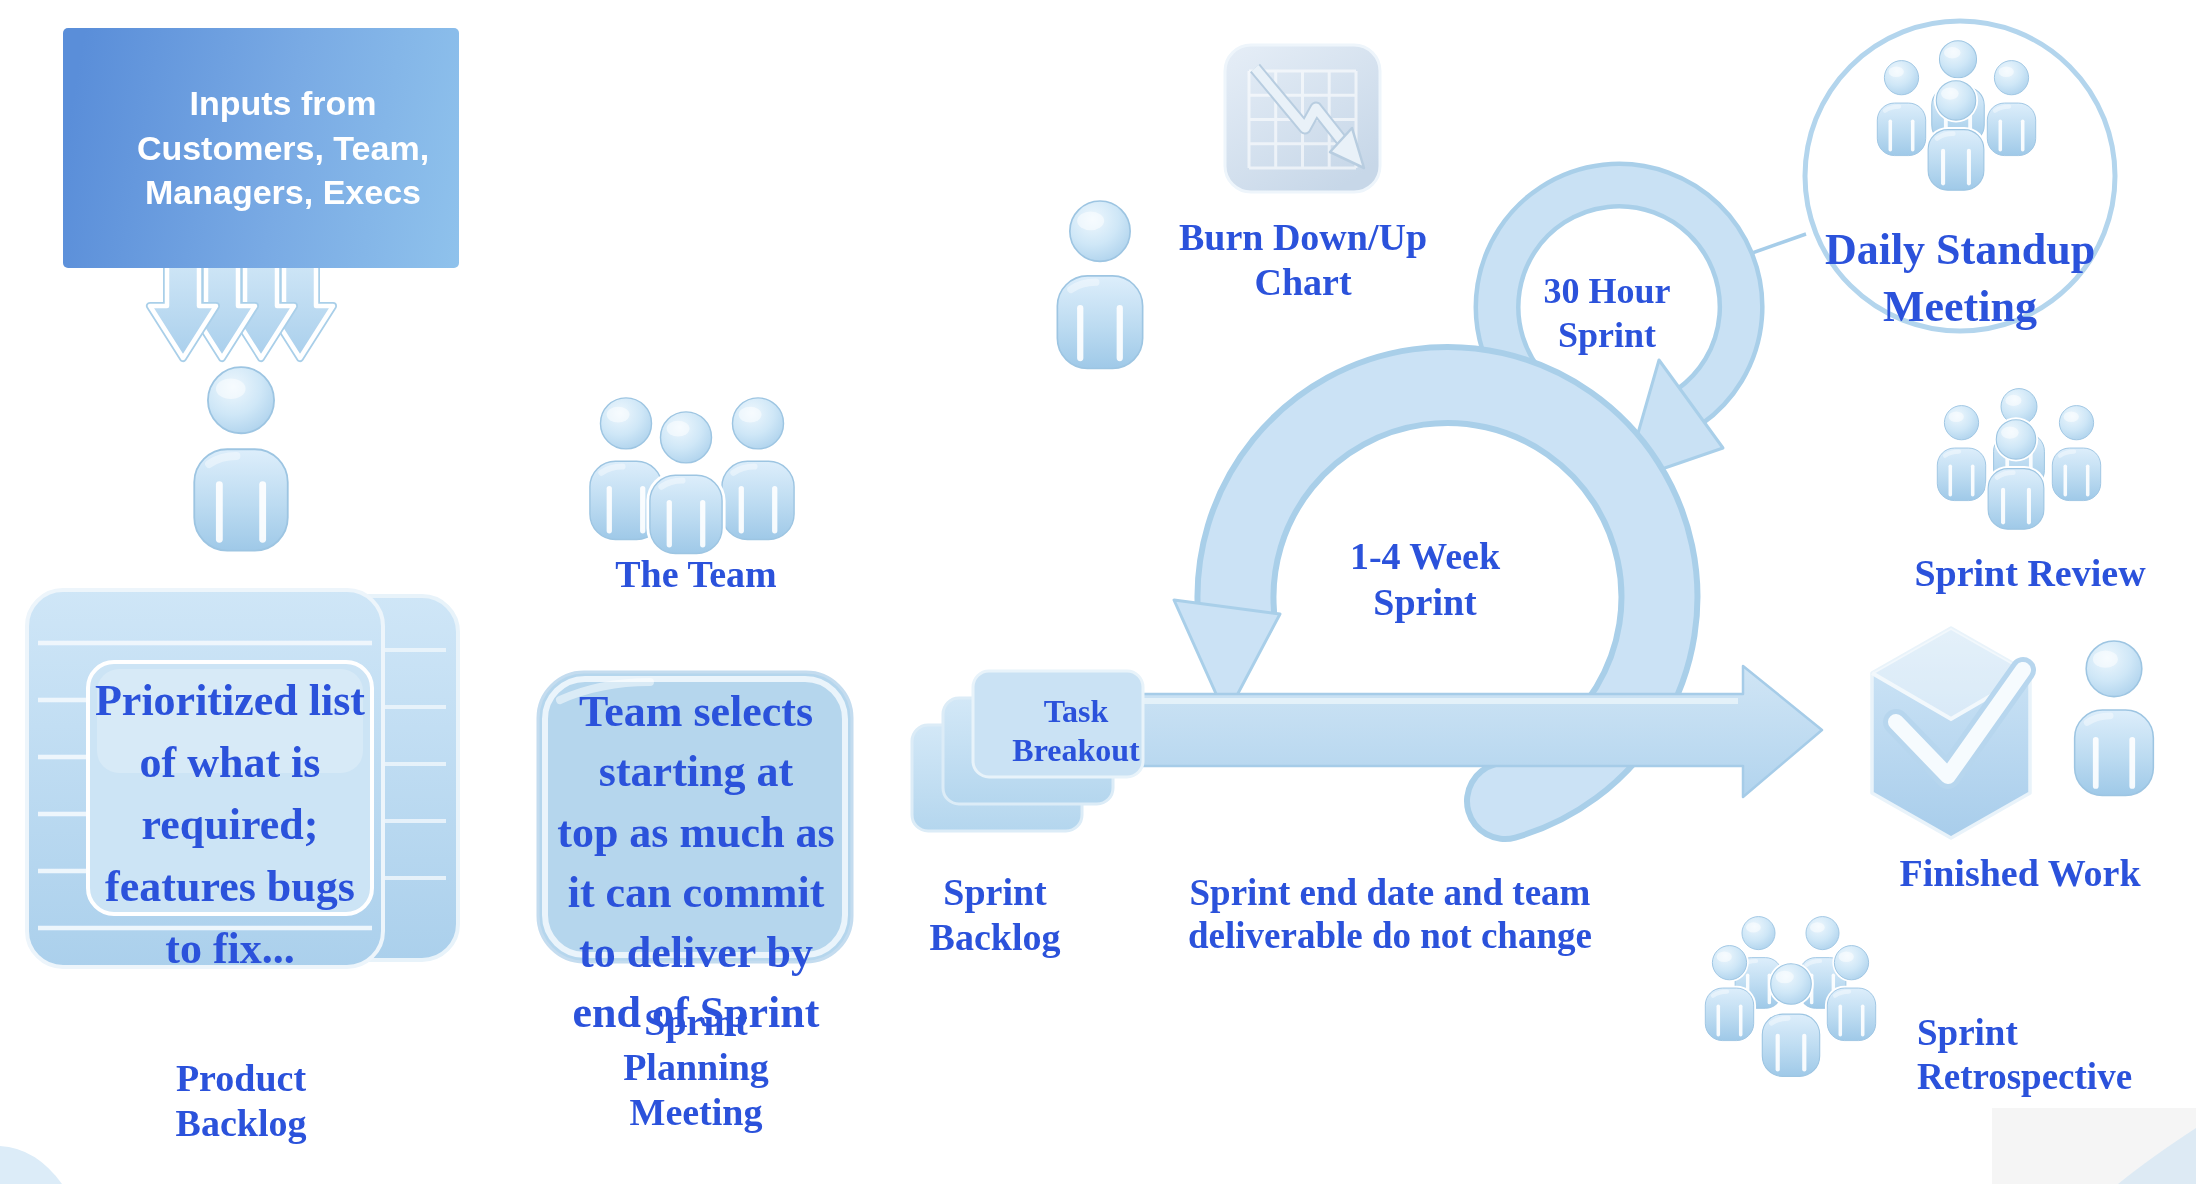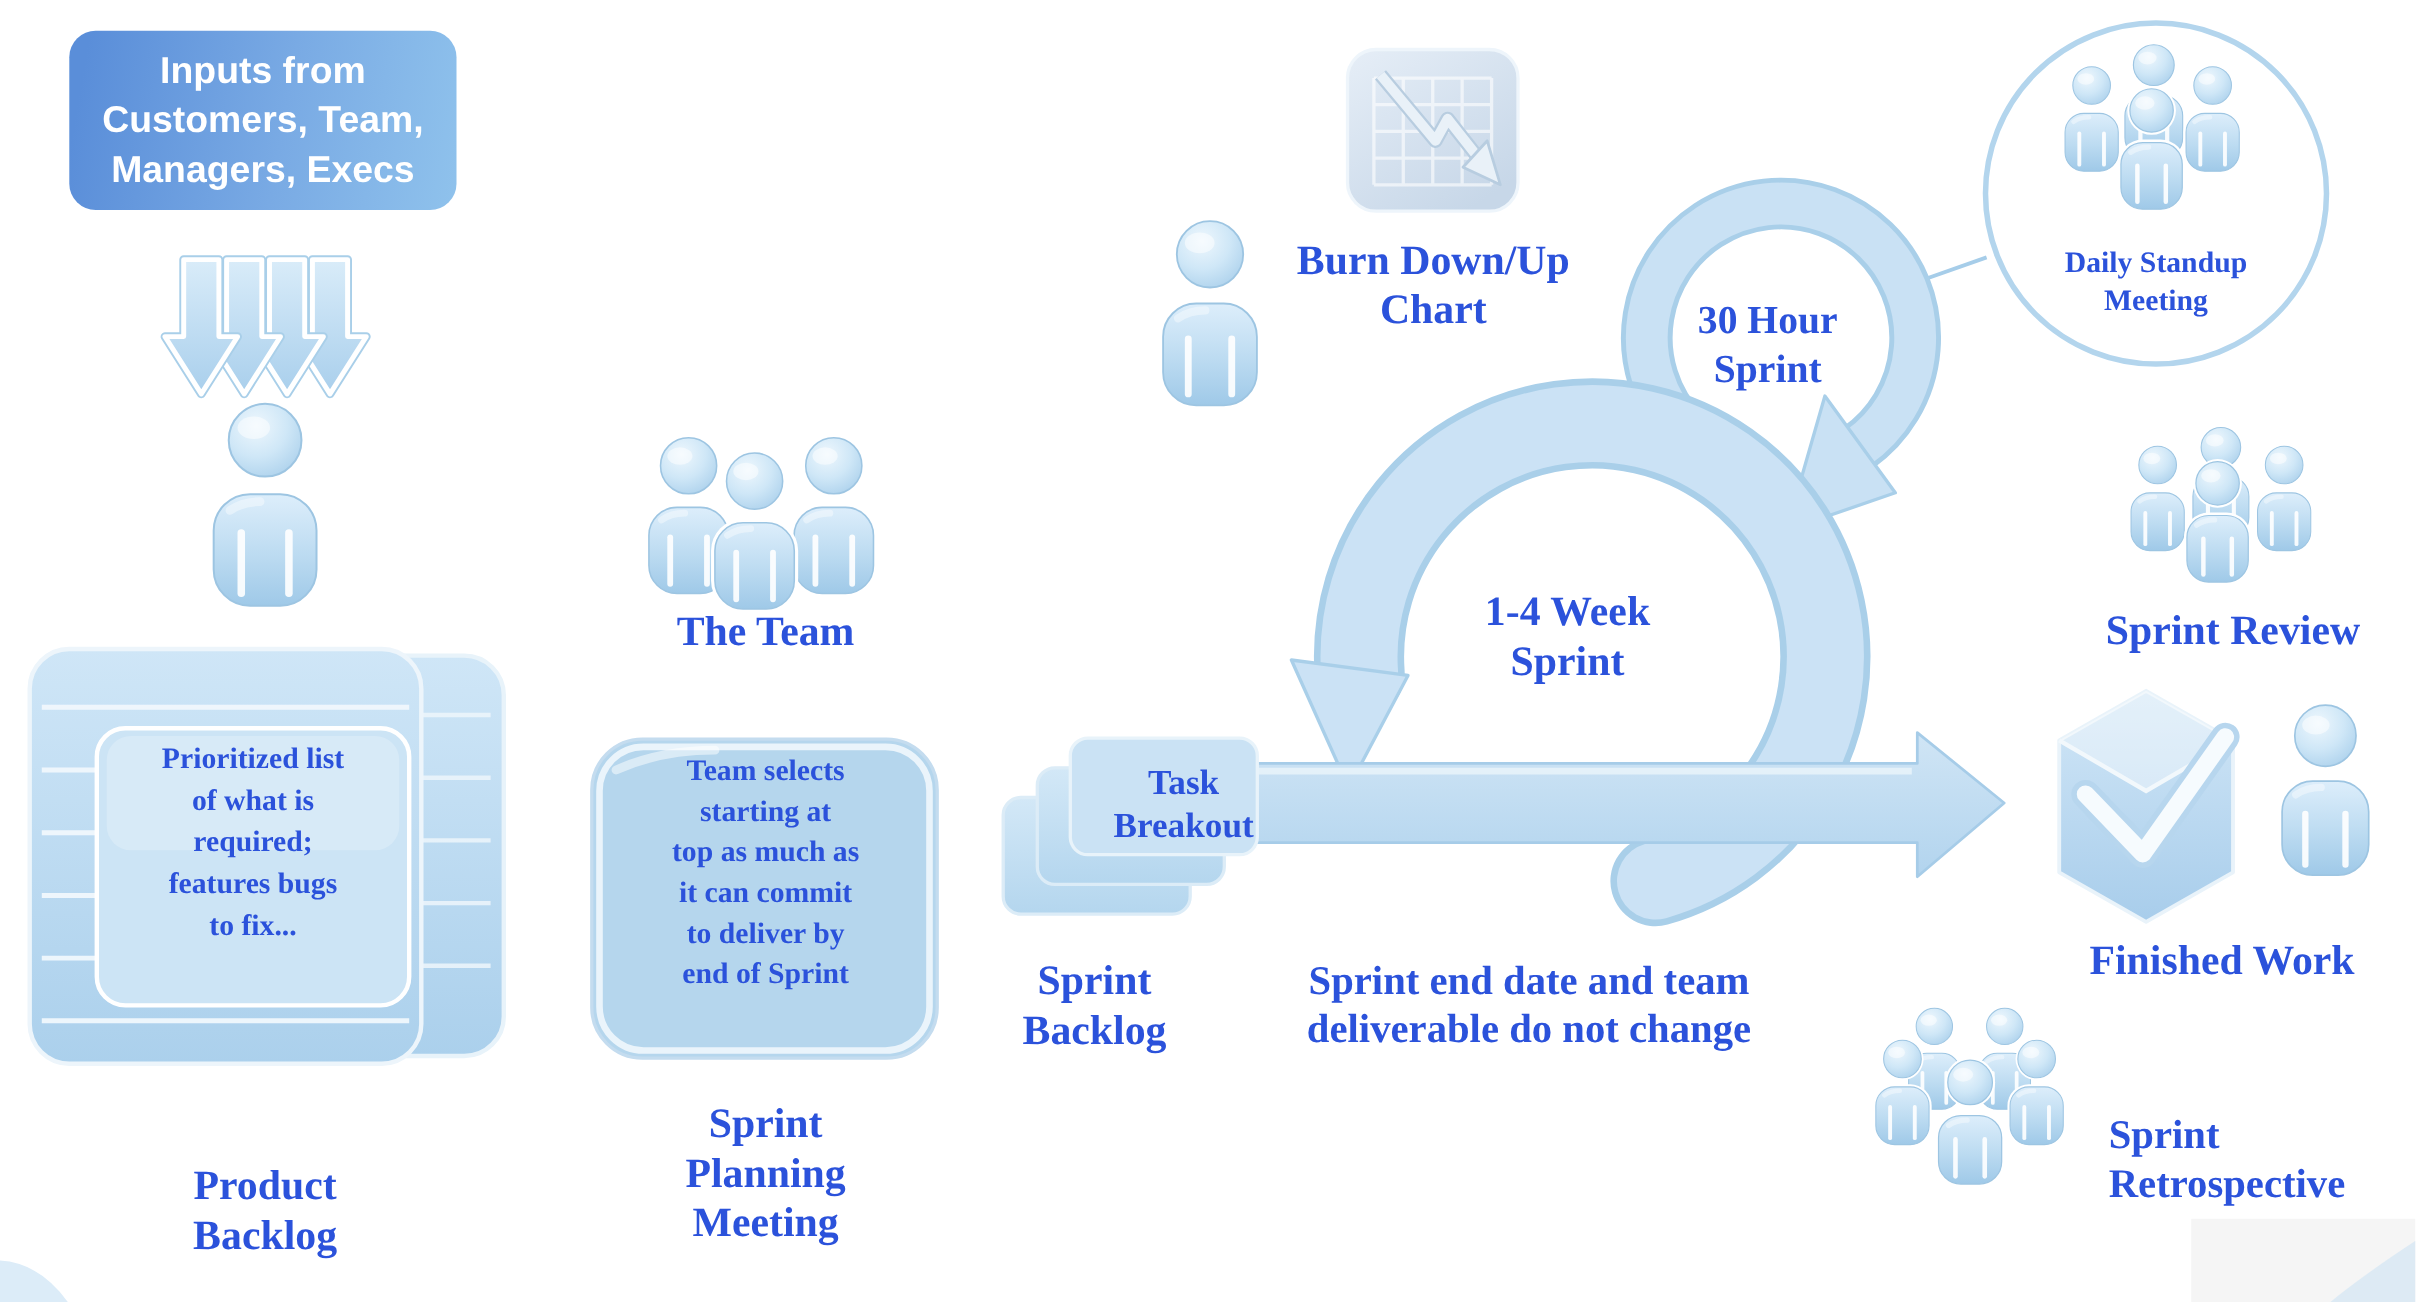"Inputs from" #inputs-box { border-radius: 24px -> 5px; height: 163px -> 240px; padding-left: none -> 44px }
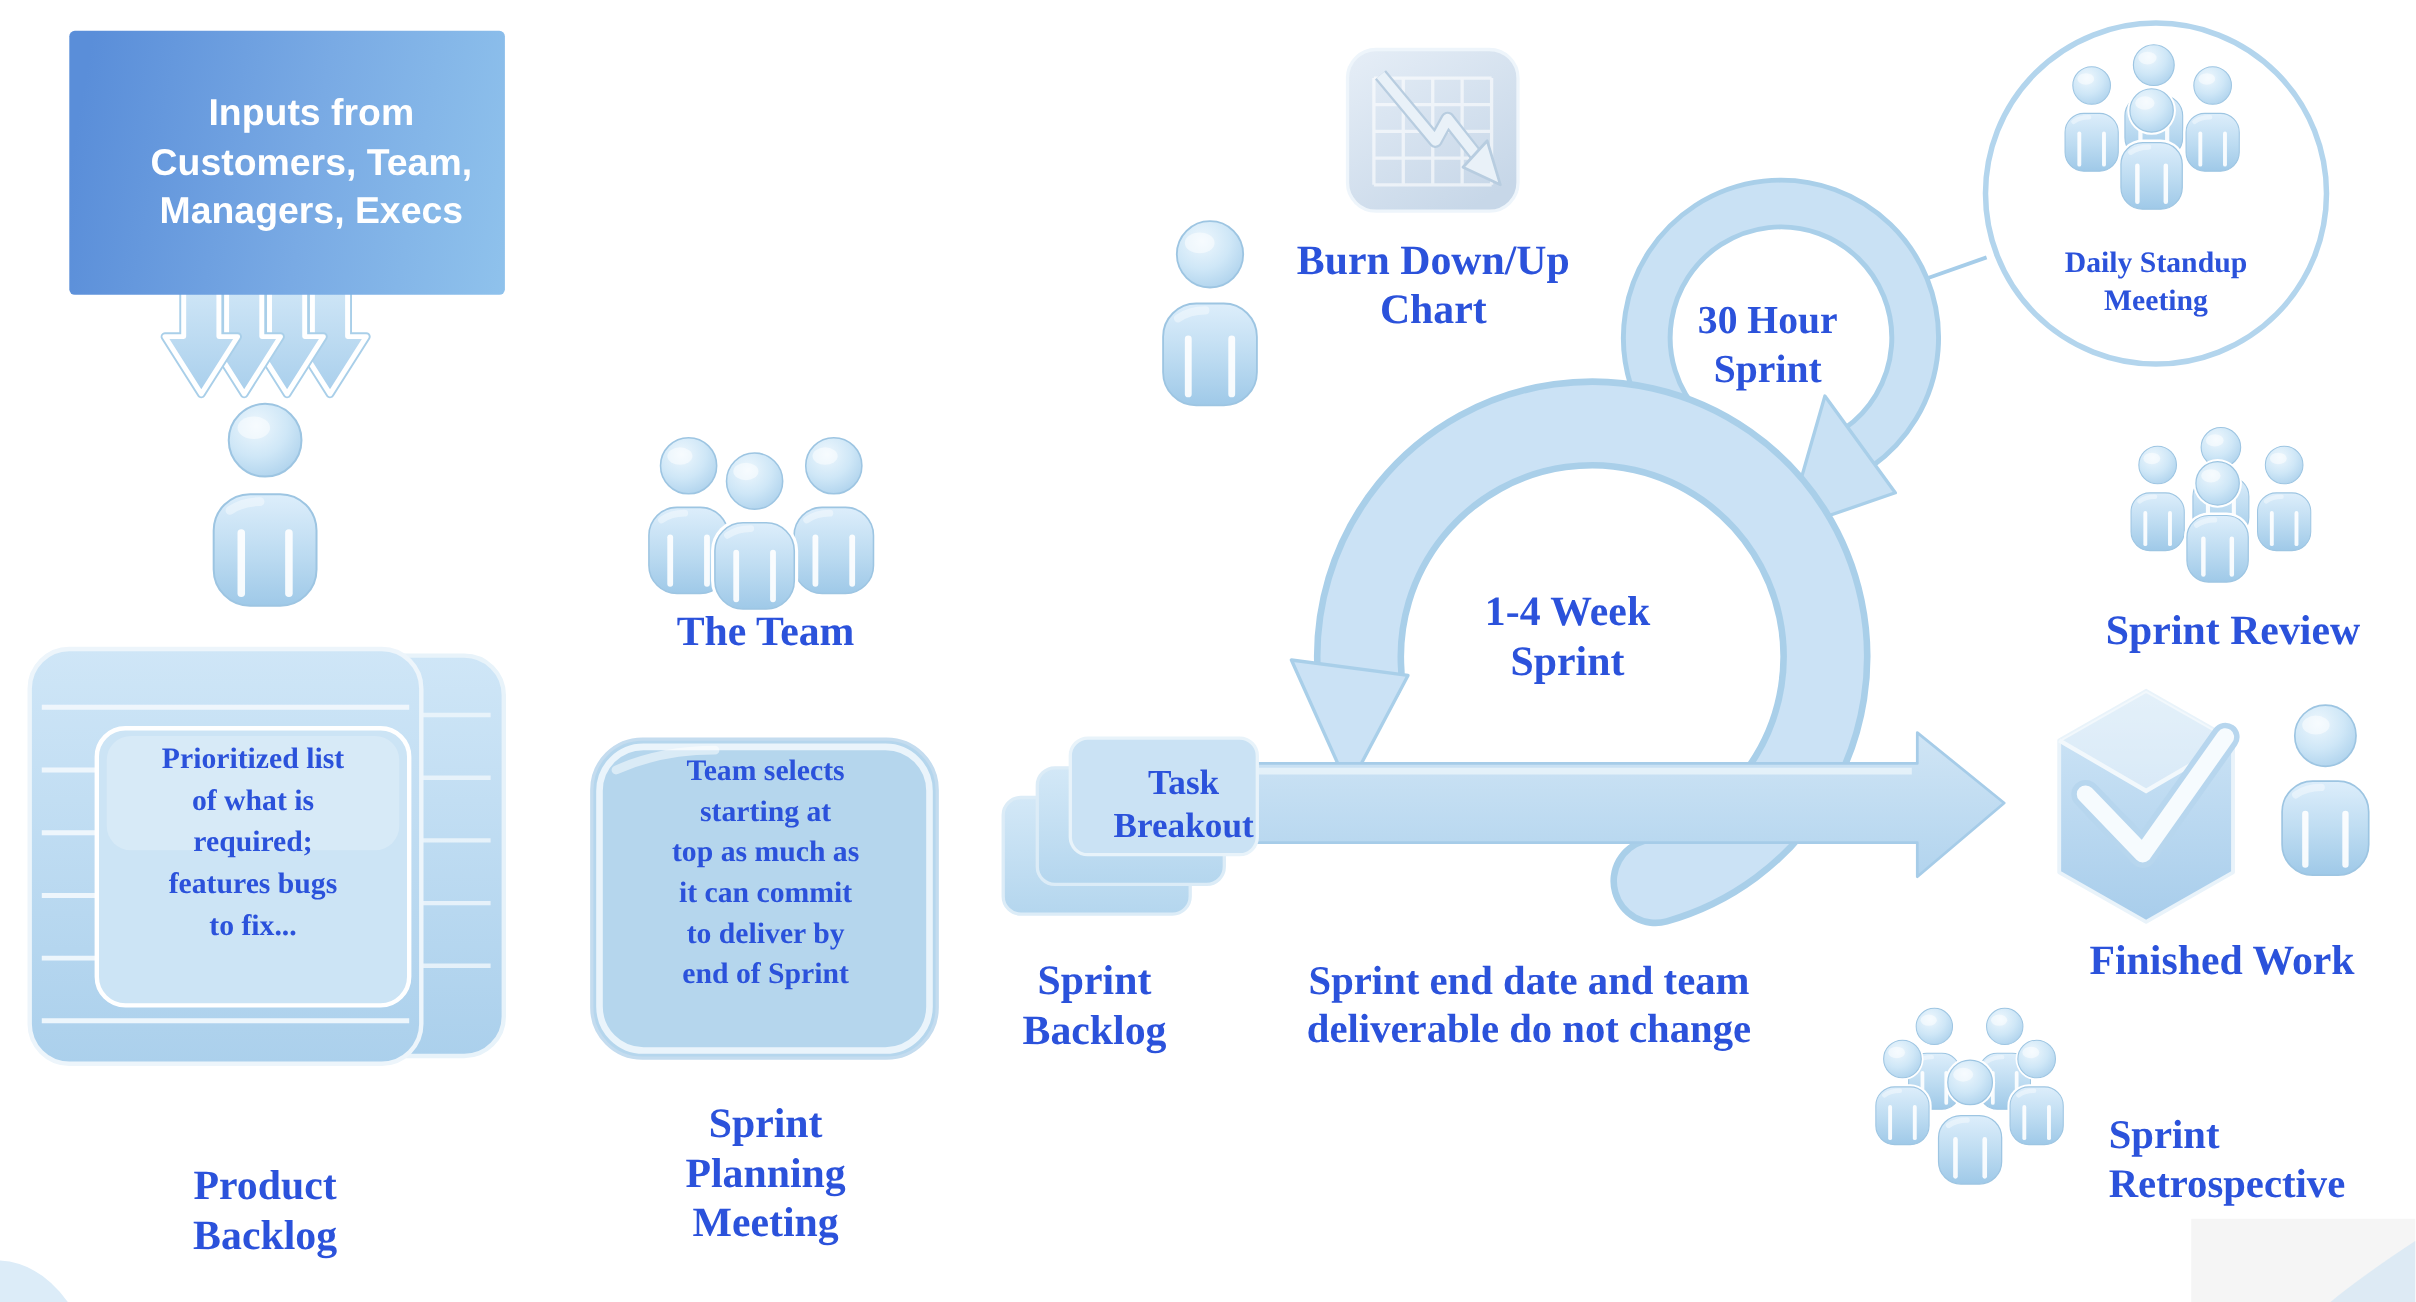"Daily Standup" .fs34 { font-size: 27px -> 44px }
